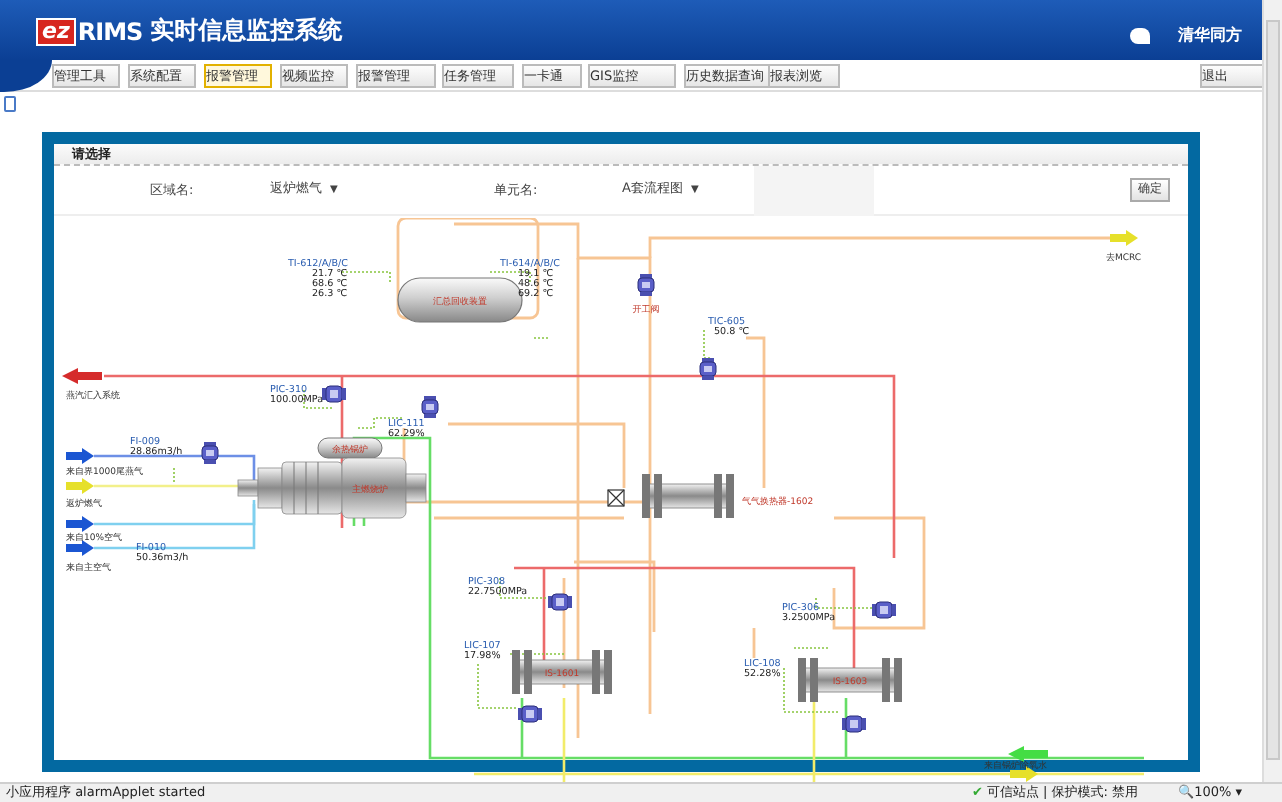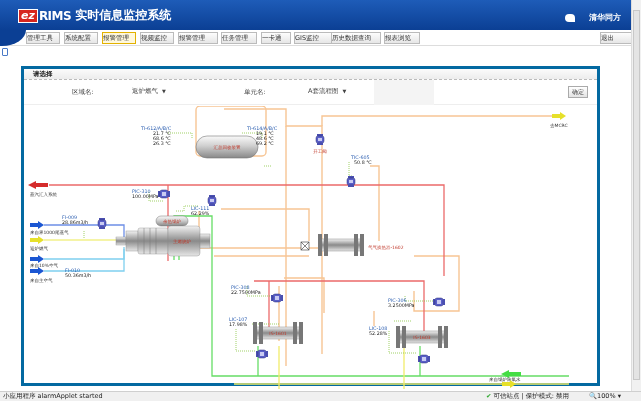"历史数据查询" div.nav-btn { left: 331px -> 342px }
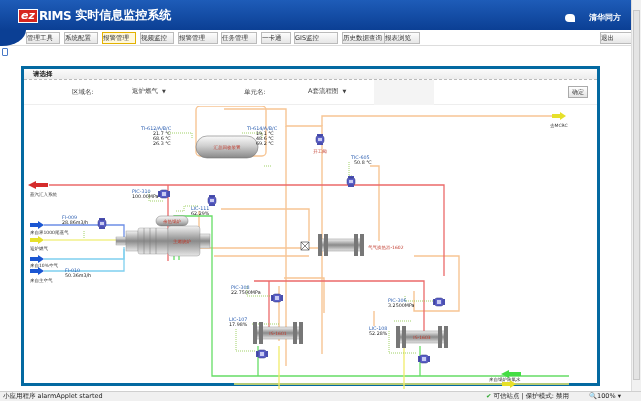"请选择" #panel { border: 3px solid #0369a1 -> 6px solid #0369a1 }
